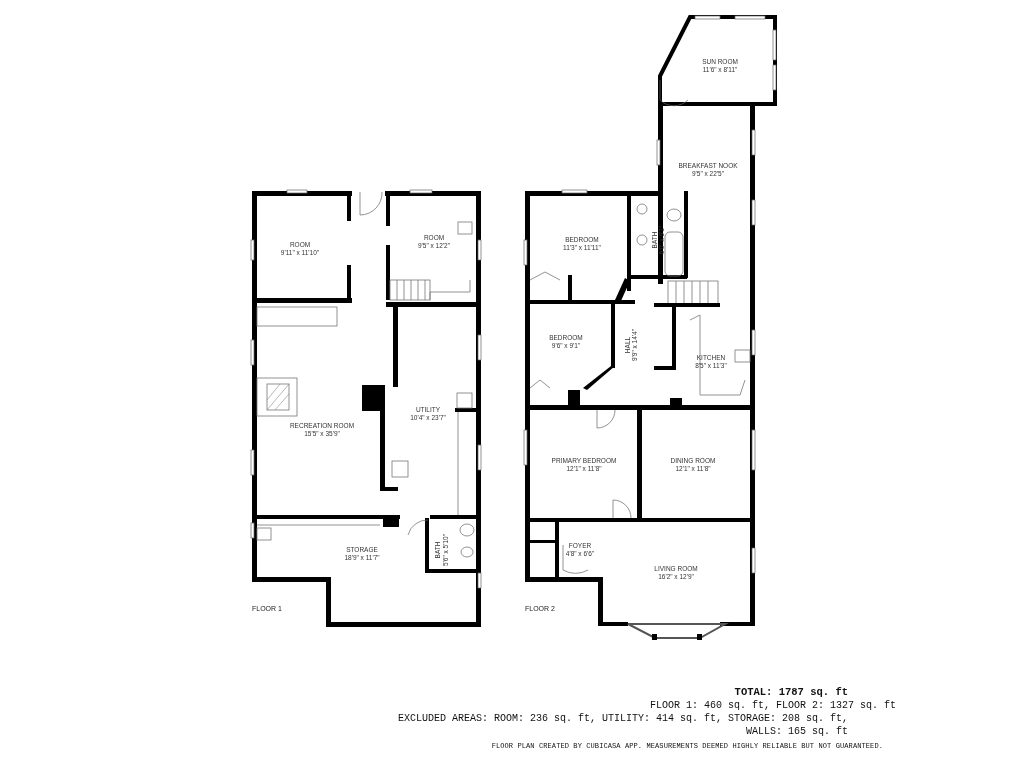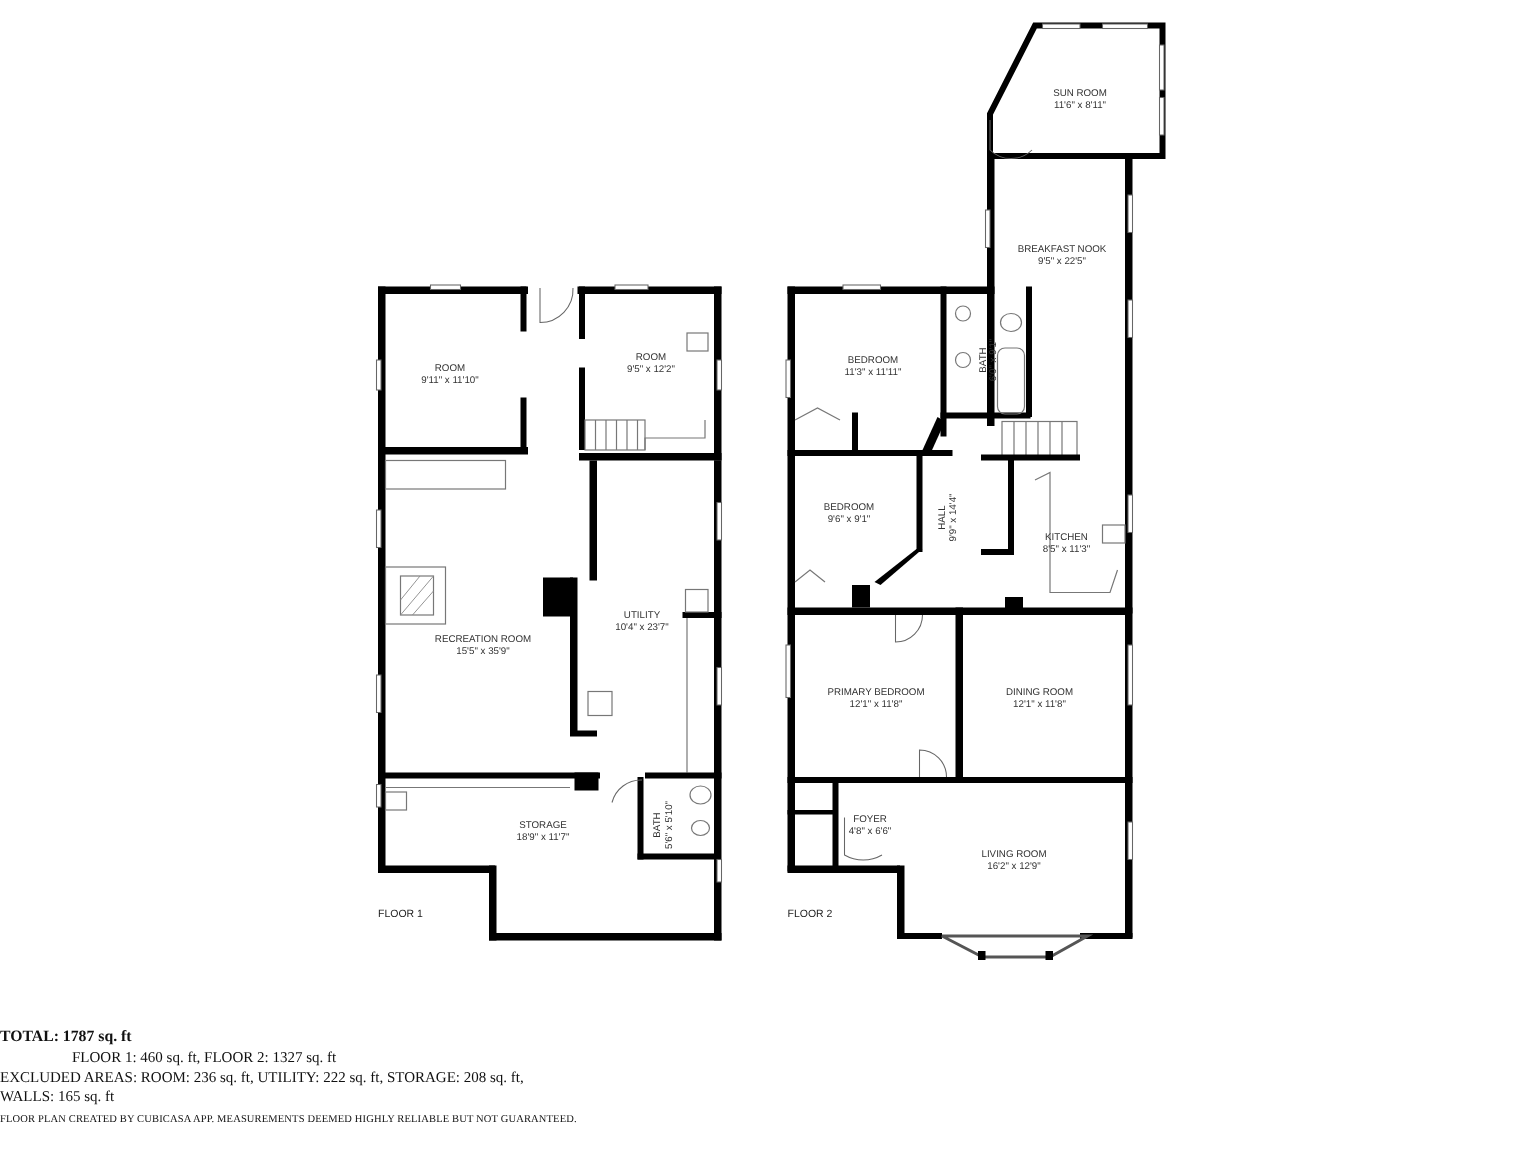"TOTAL: 1787 sq. ft" .summary { font-family: Liberation Serif, serif -> Liberation Mono, monospace; text-align: left -> right }
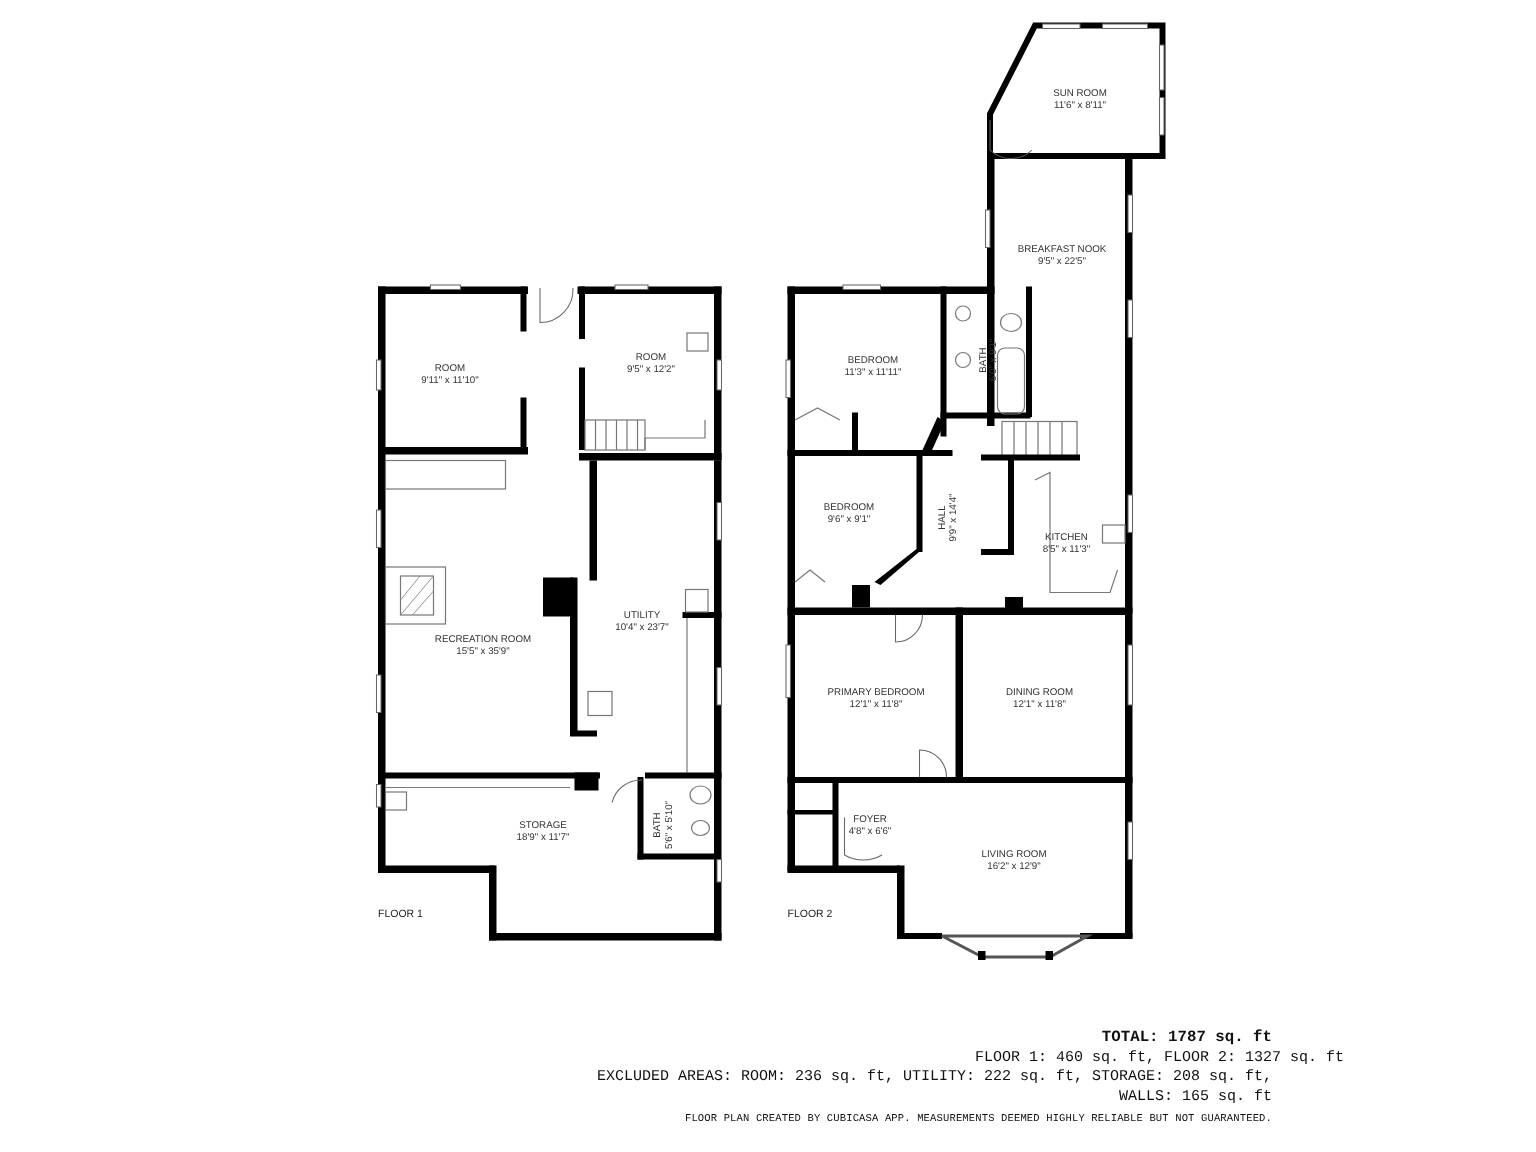"EXCLUDED AREAS: ROOM: 236 sq." div.summary { text: 222 -> 414 }
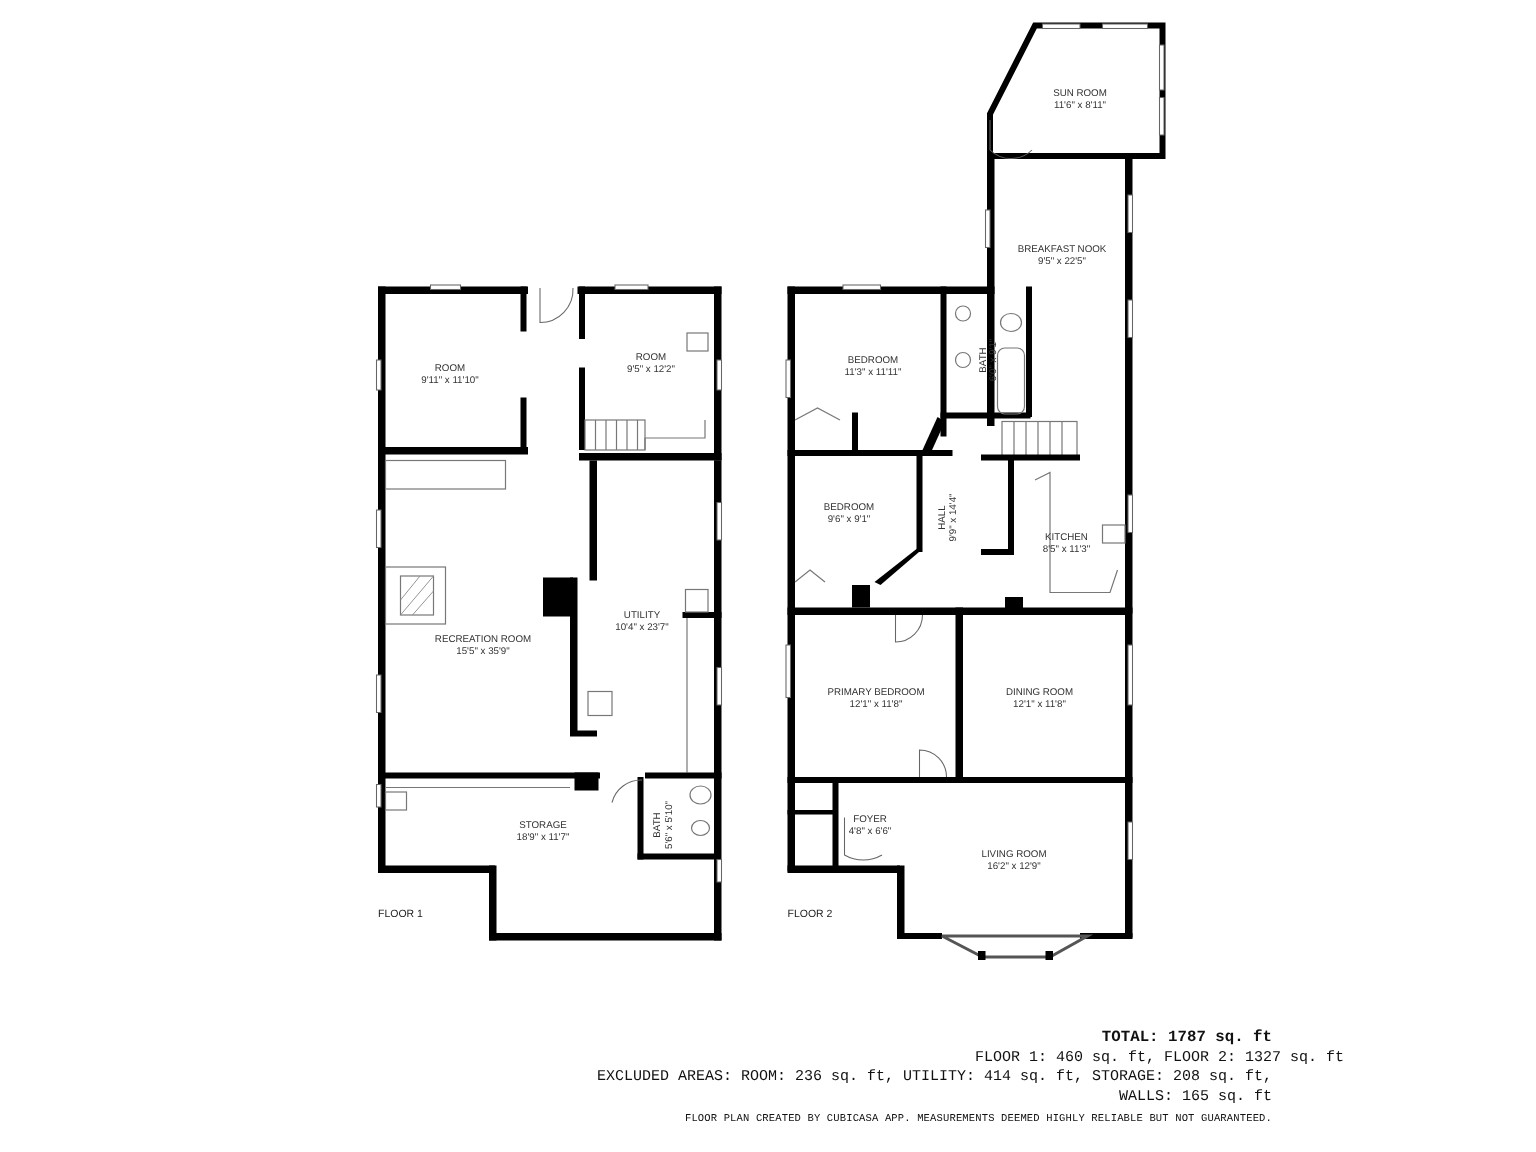"FLOOR PLAN CREATED BY CUBICASA" .disclaimer { margin-left: none -> 35px }
